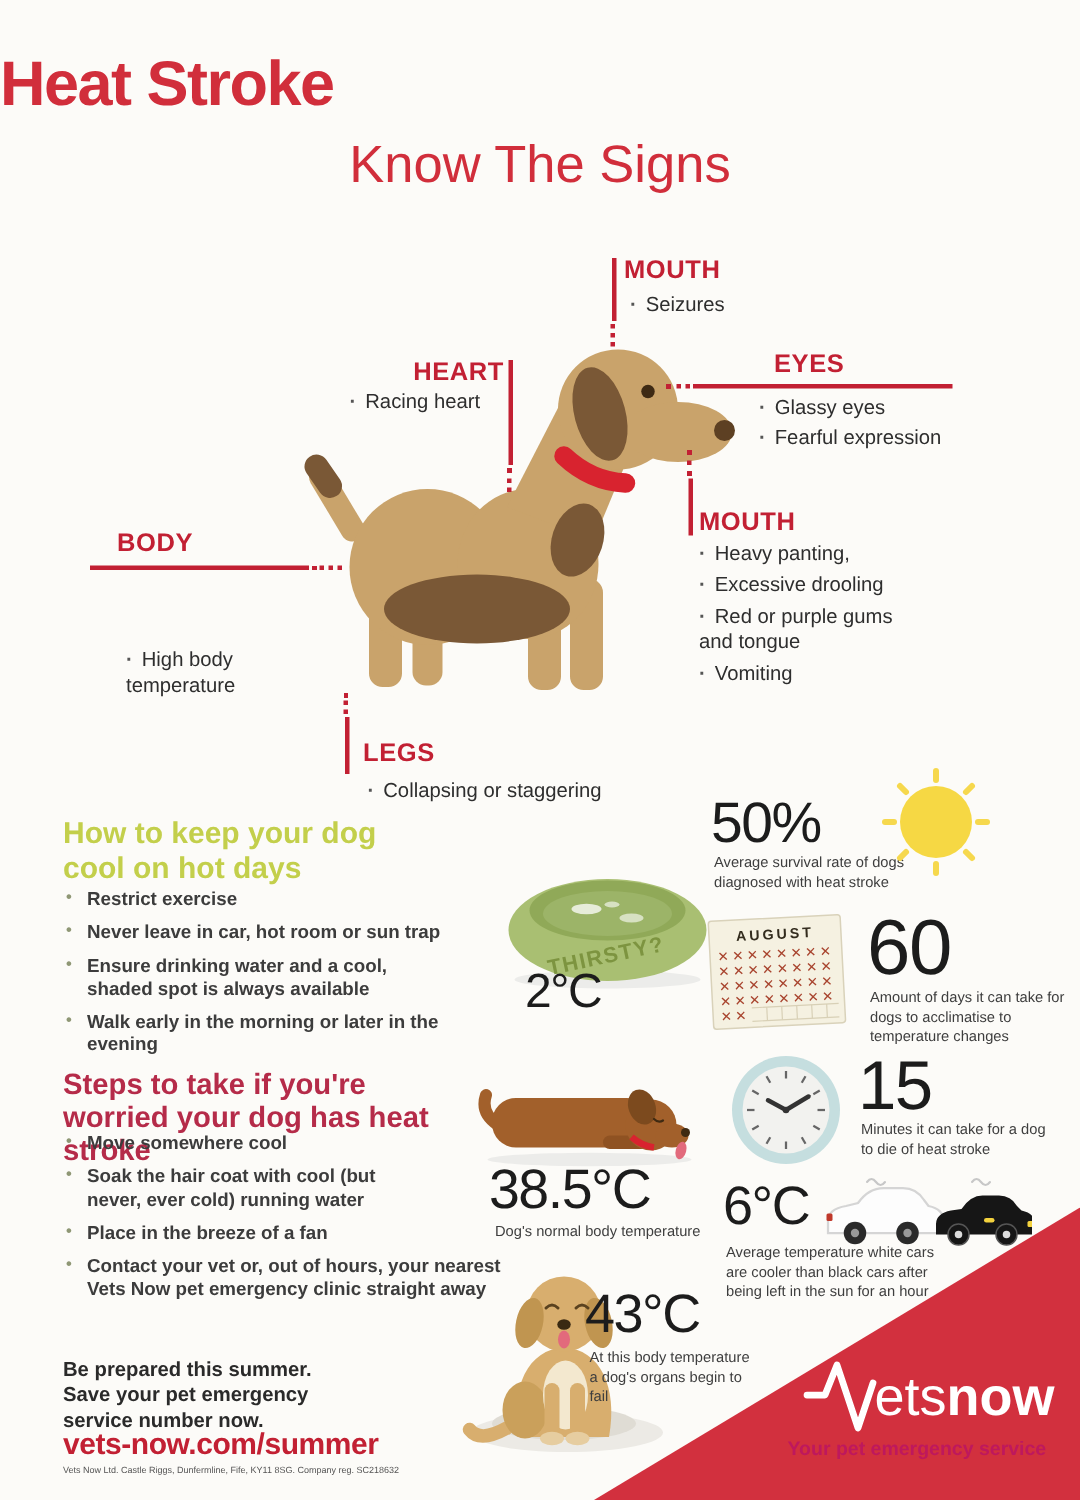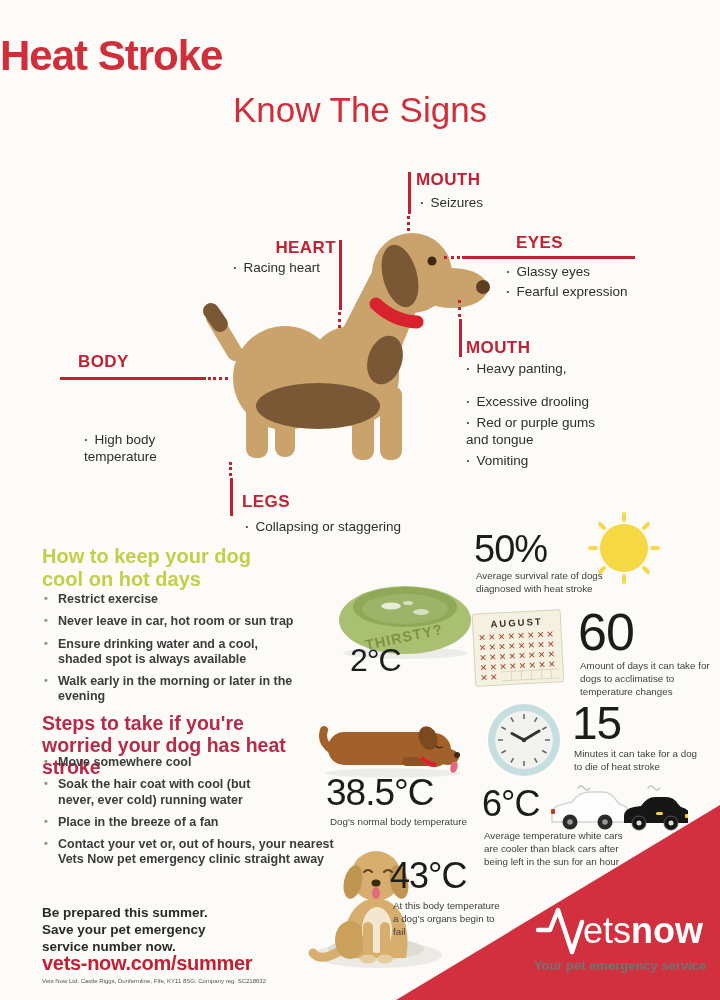"Heavy panting," div.anat-item { margin-bottom: 16px -> 4px }
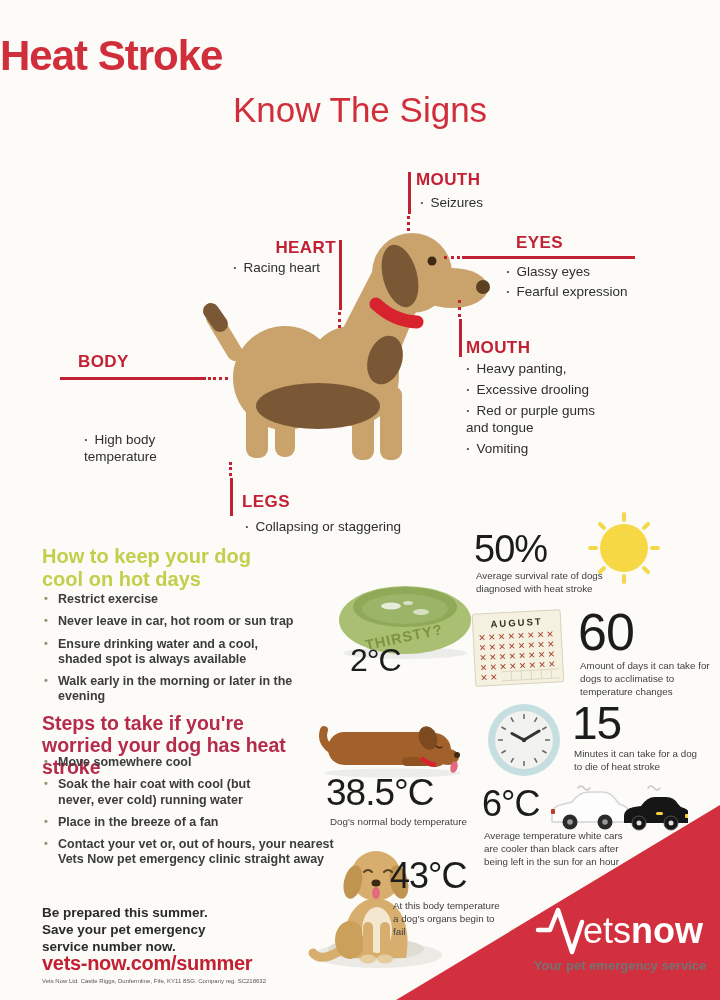"Your pet emergency service" .logo-tagline { color: #737373 -> #be185d; text-align: center -> none }
